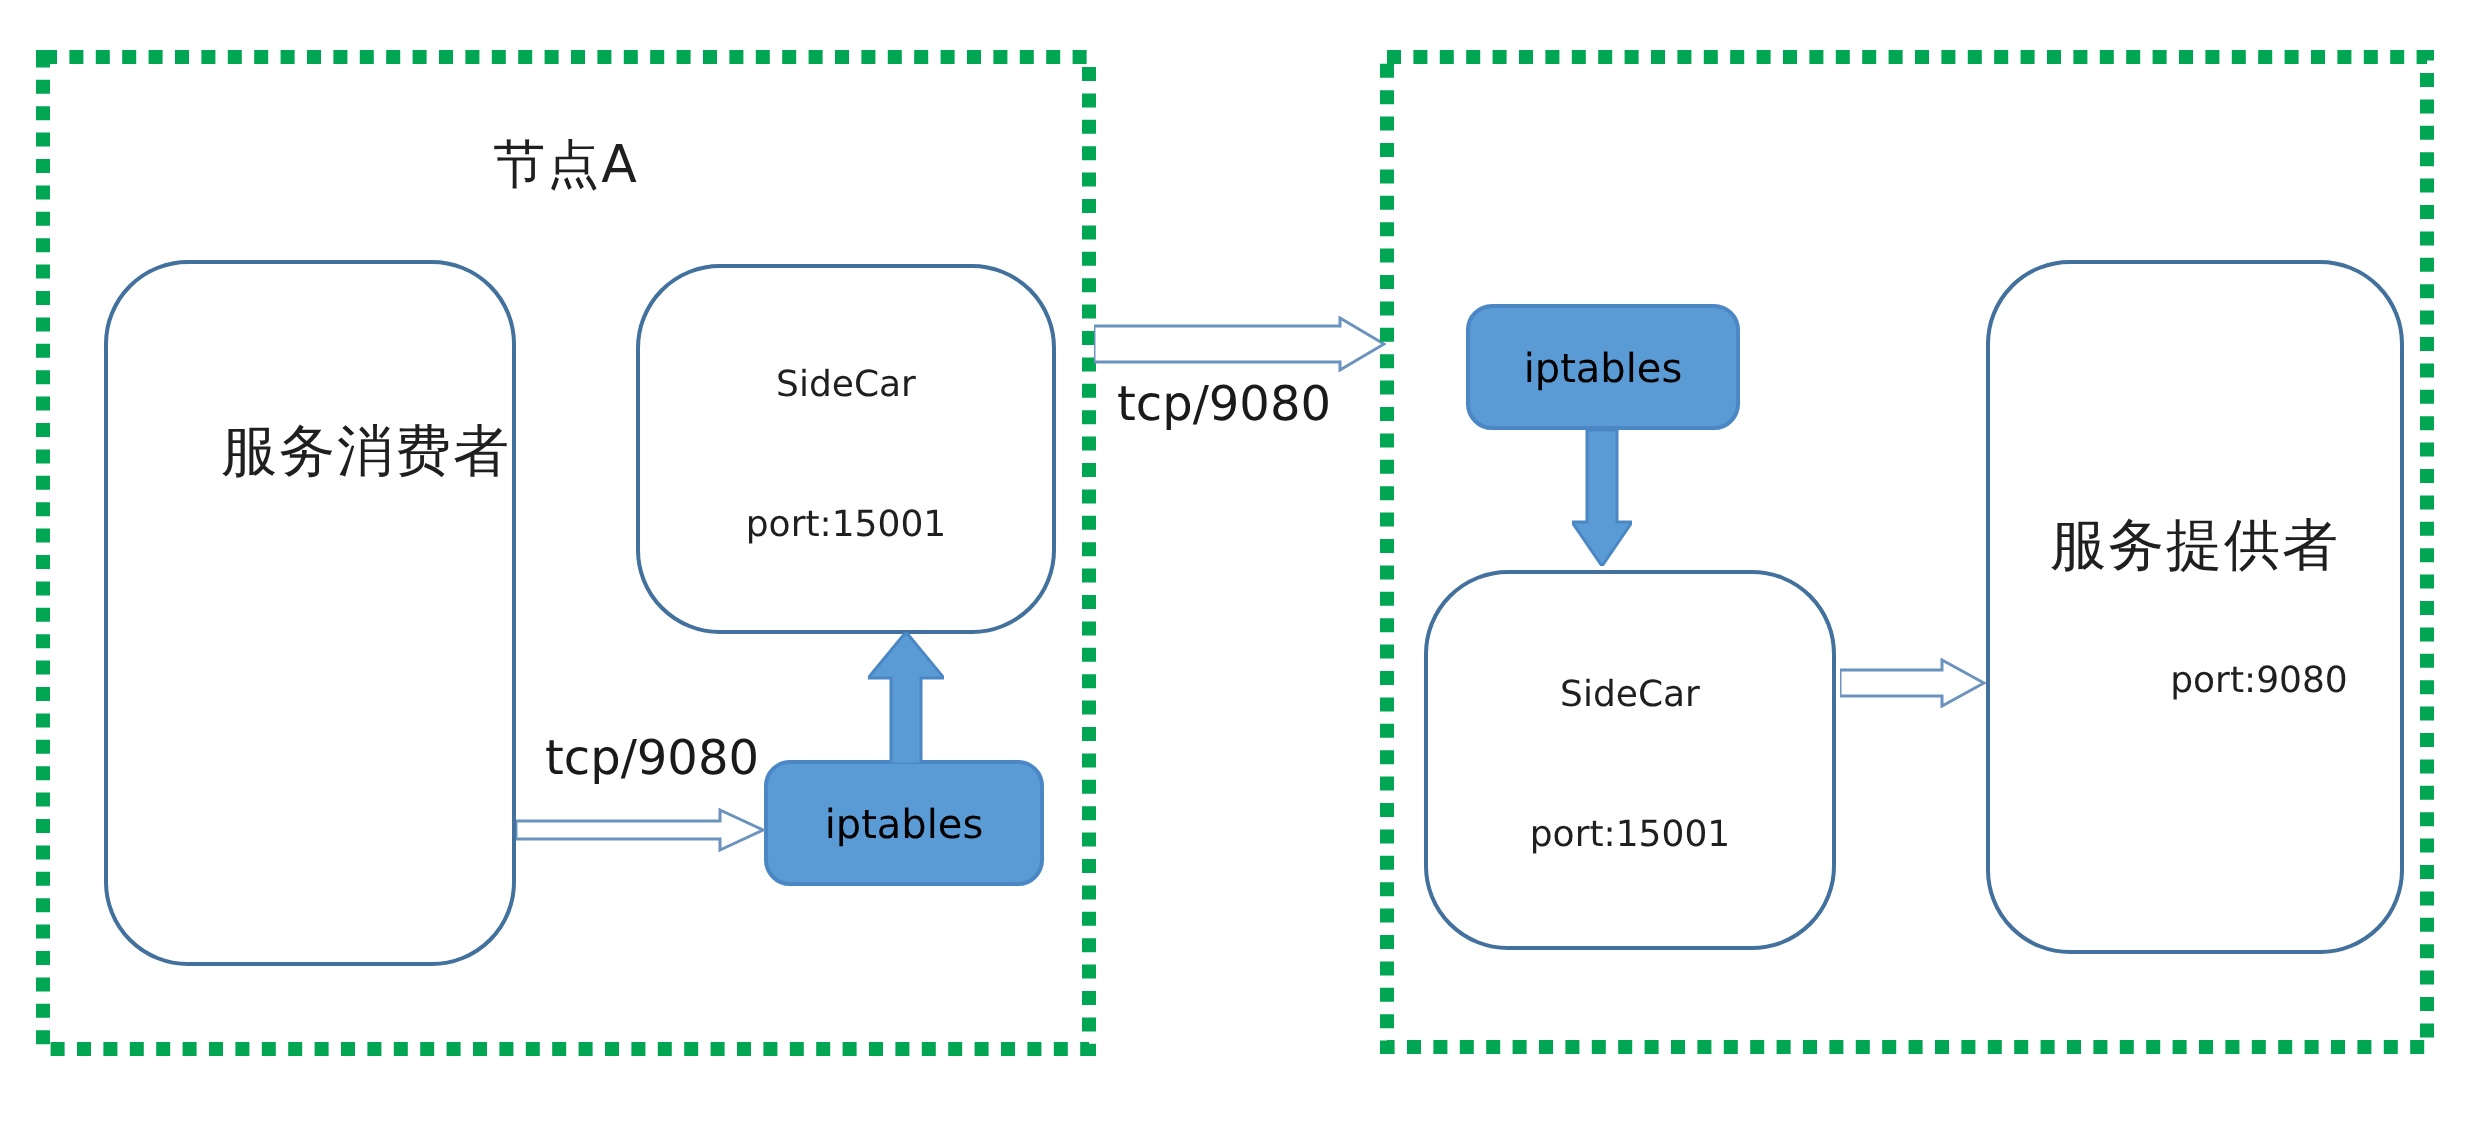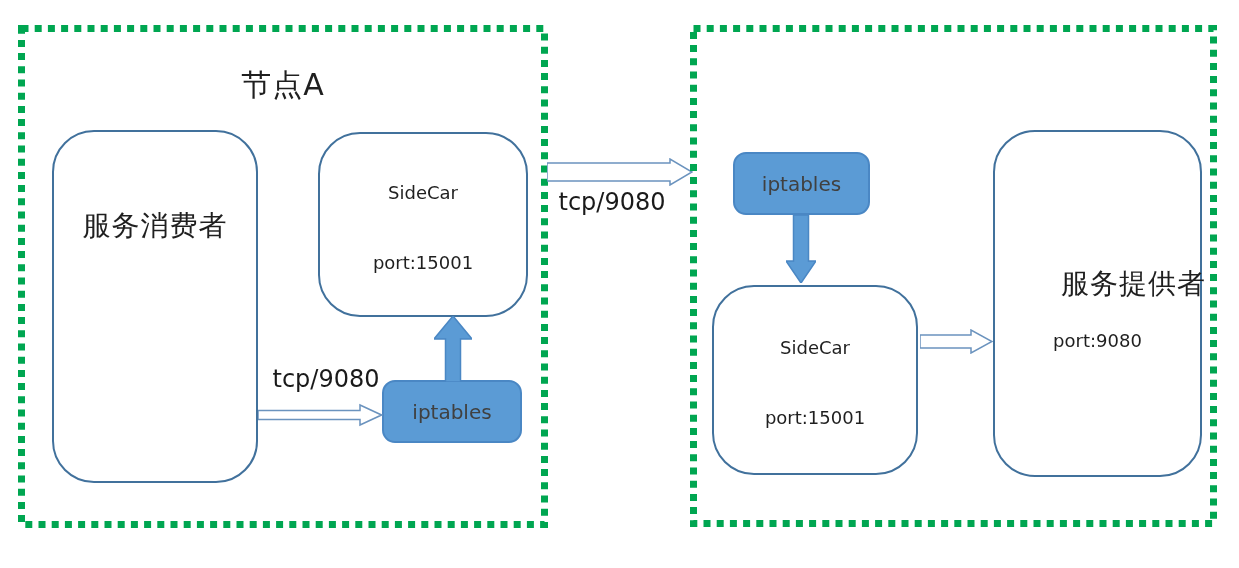"节点A" .node-title { font-size: 30px -> 26px }
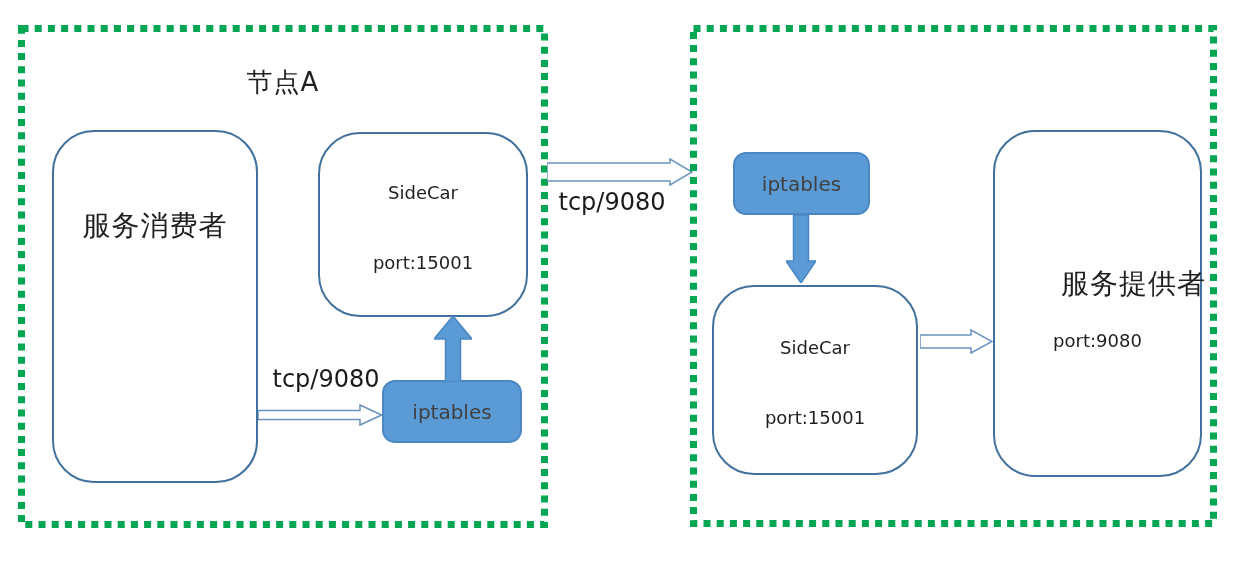"iptables" .ipt { color: #404040 -> #000000 }
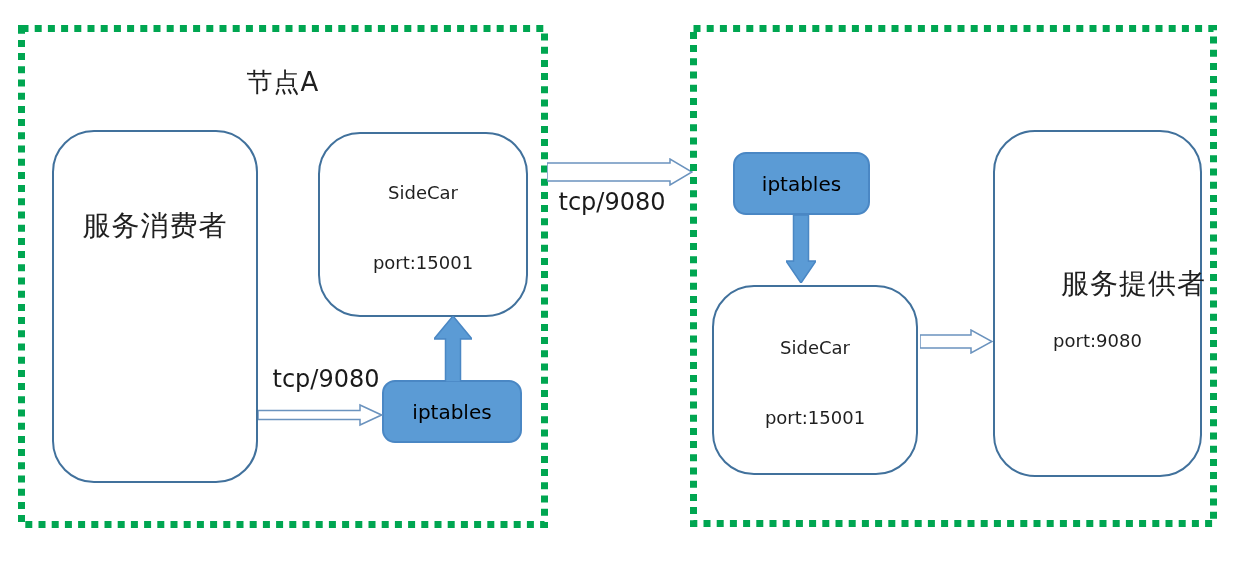"服务消费者" div.box-line { padding-left: none -> 28px }
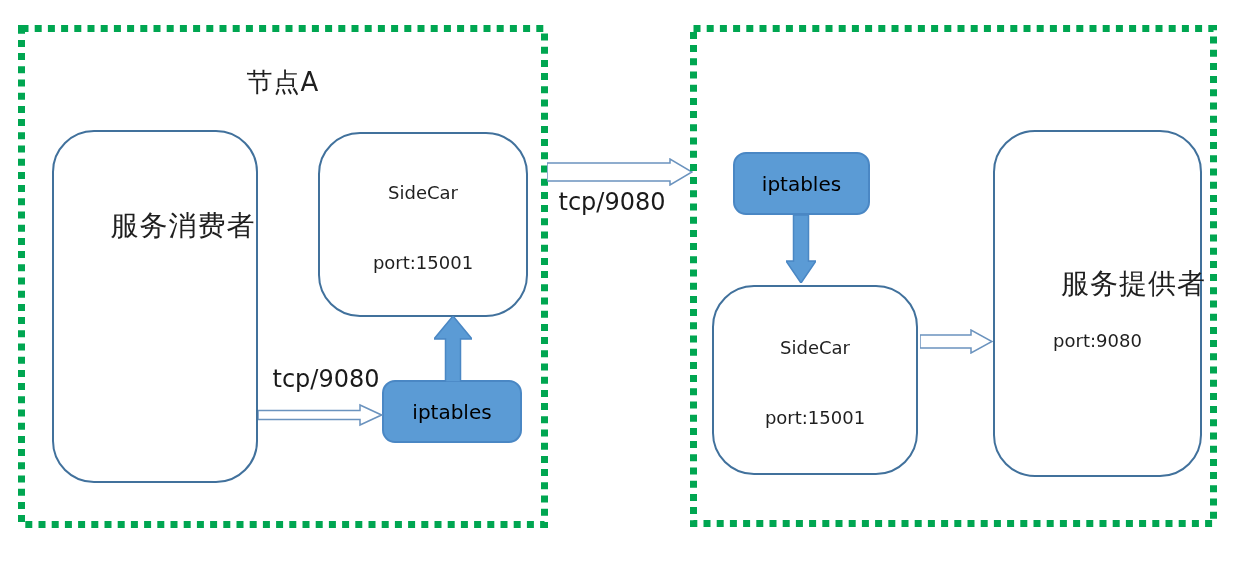"服务提供者" div.box-line { margin-left: 36px -> none; top: 133px -> 122px }
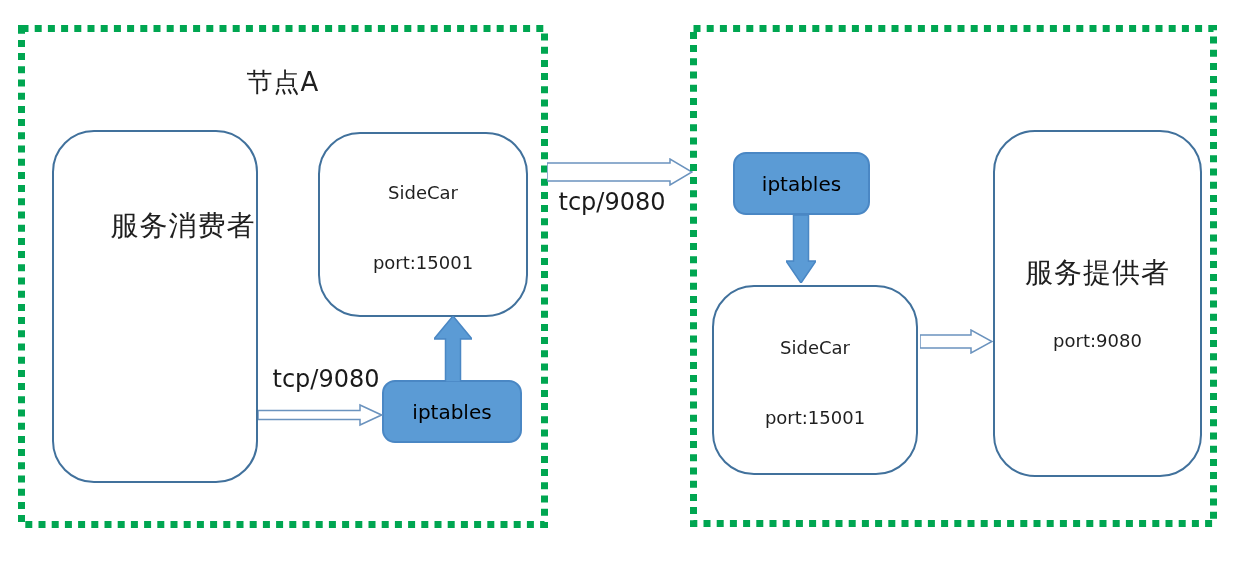"port:9080" div.box-line { margin-left: none -> 32px }
